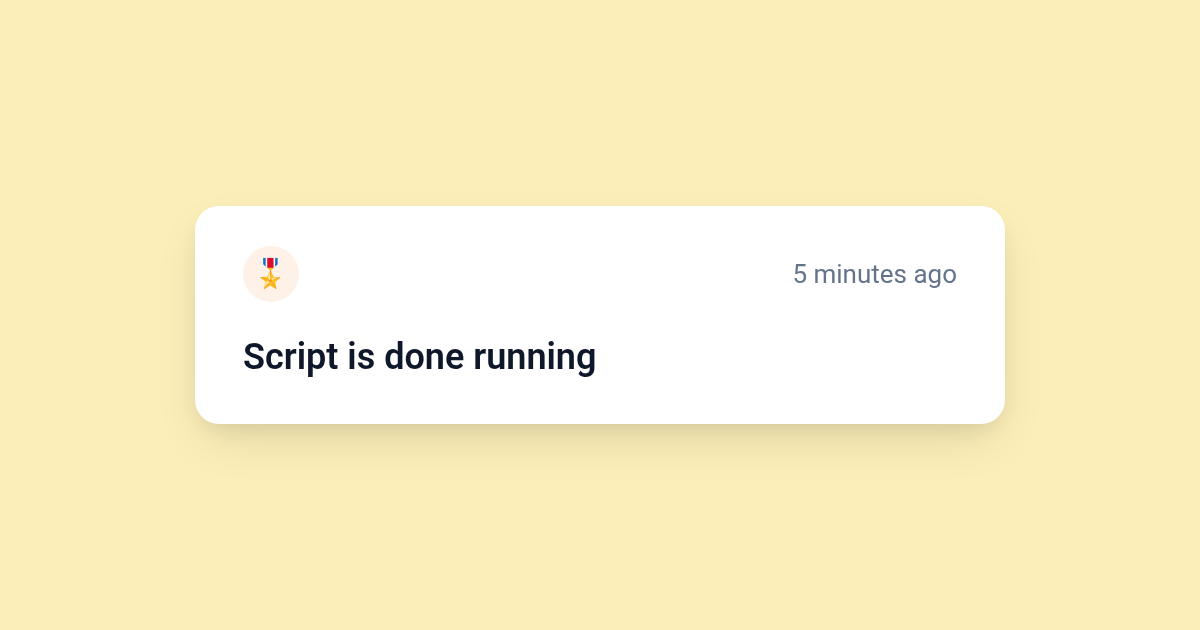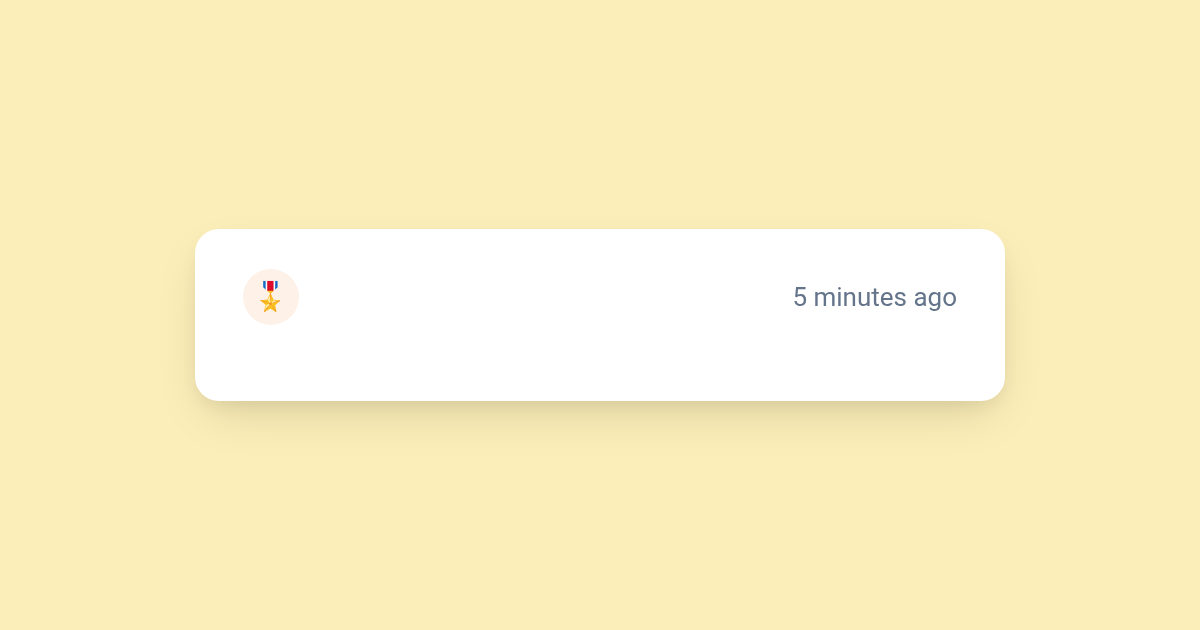"Script is done running" div.notification-message { html: none -> <div>Script is done running</div> }
